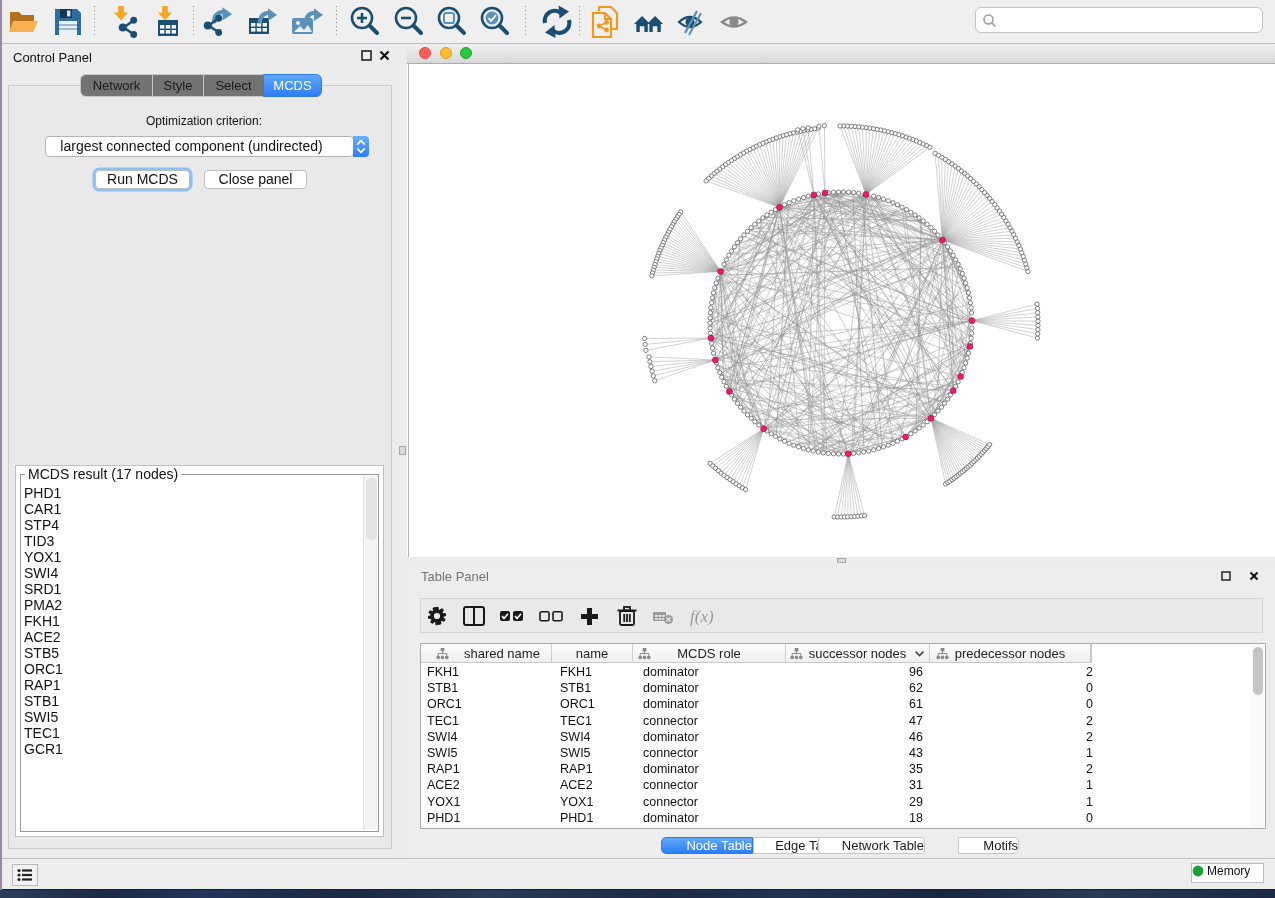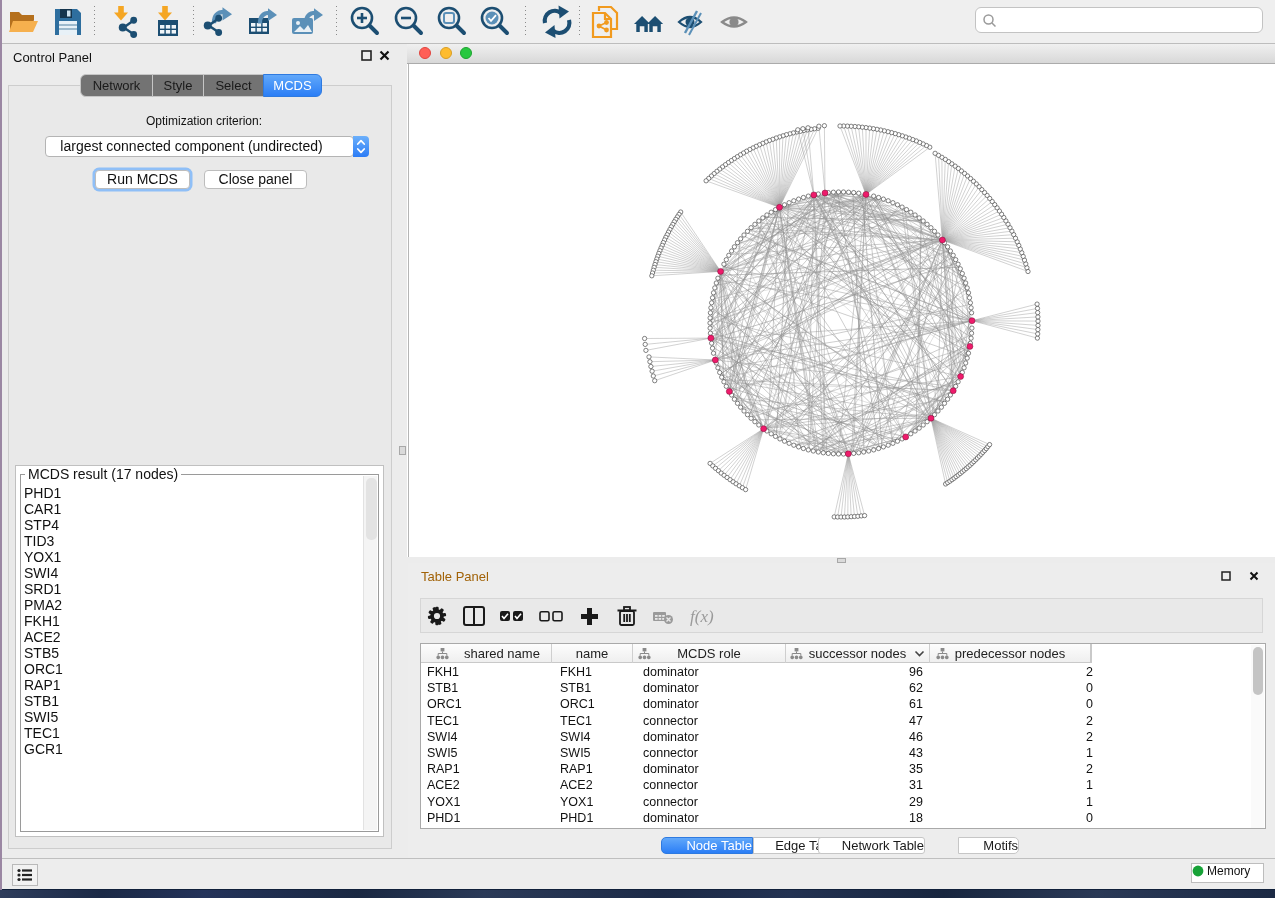"Table Panel" #tp-title { color: #a16207 -> #737373 }
